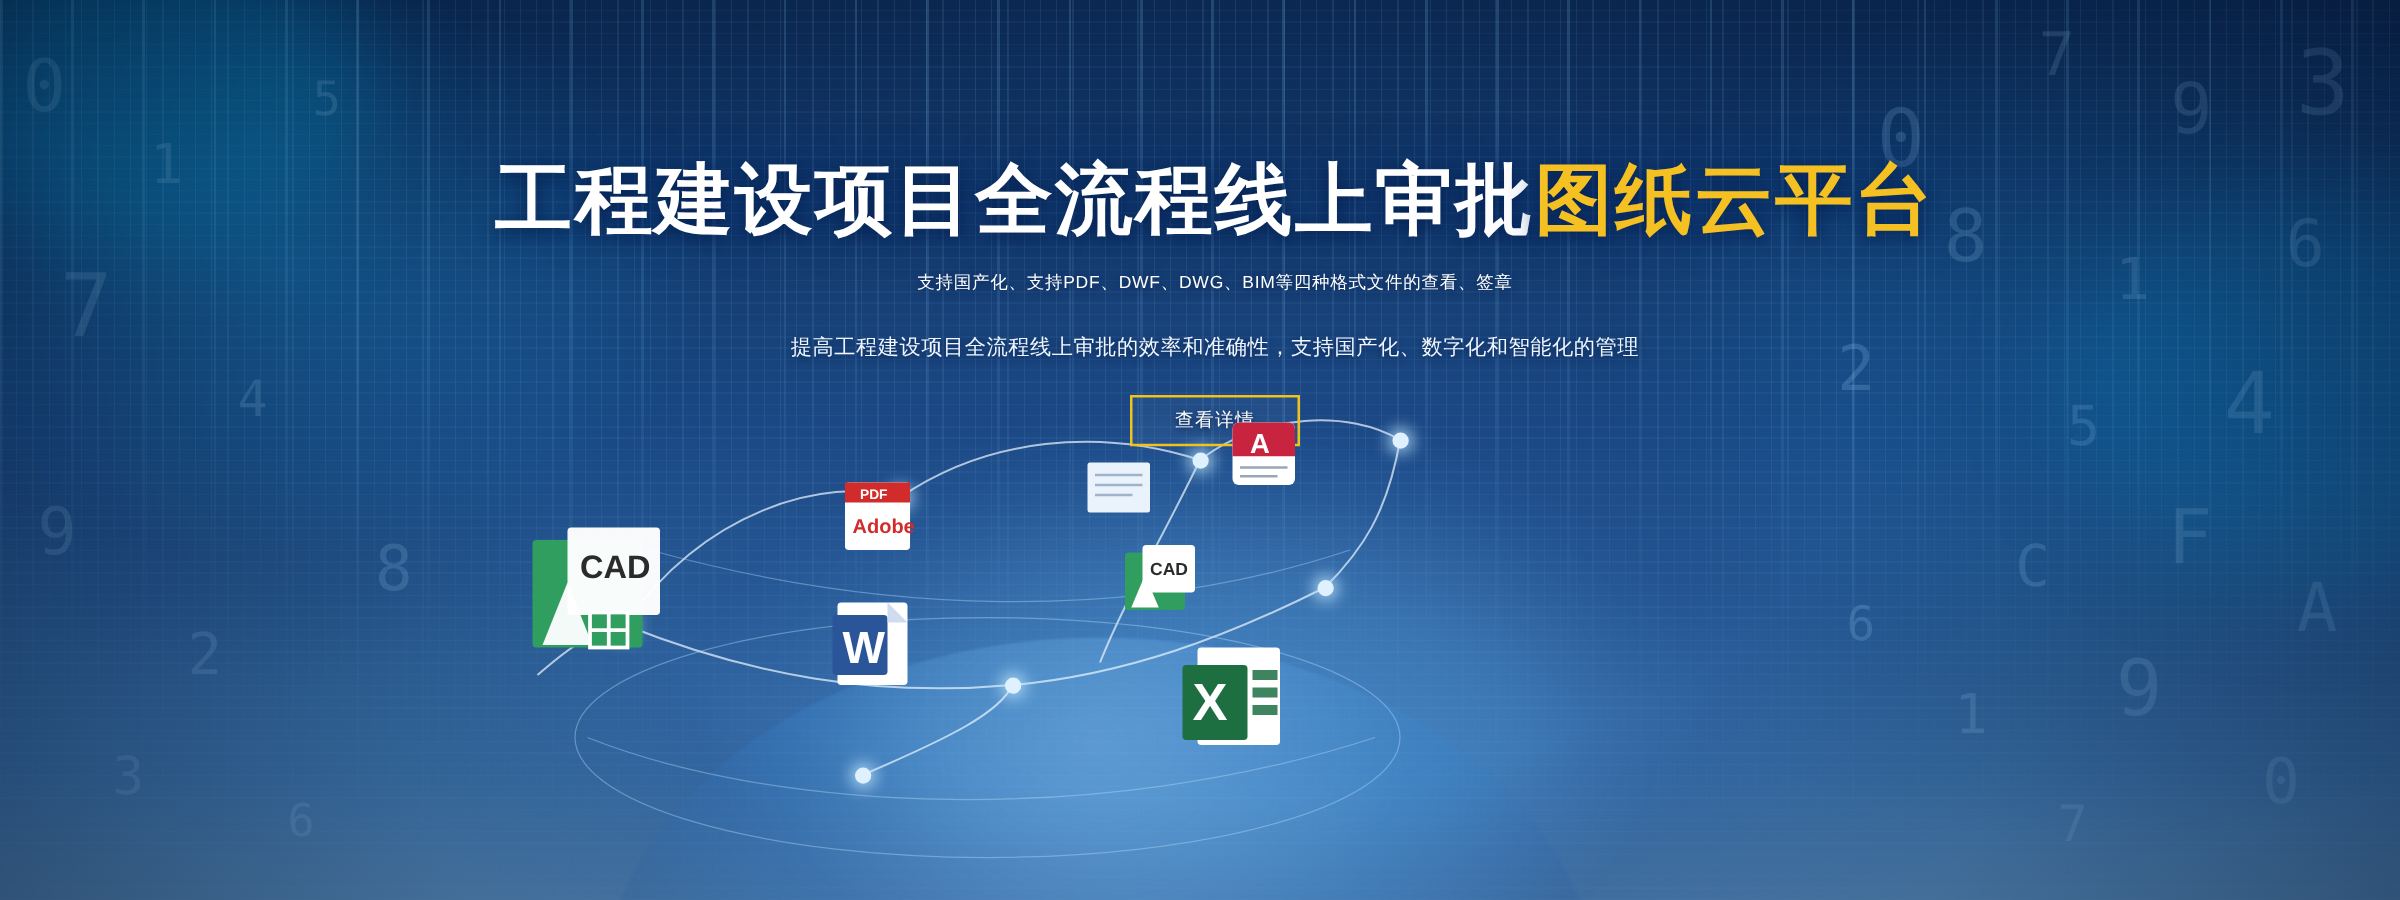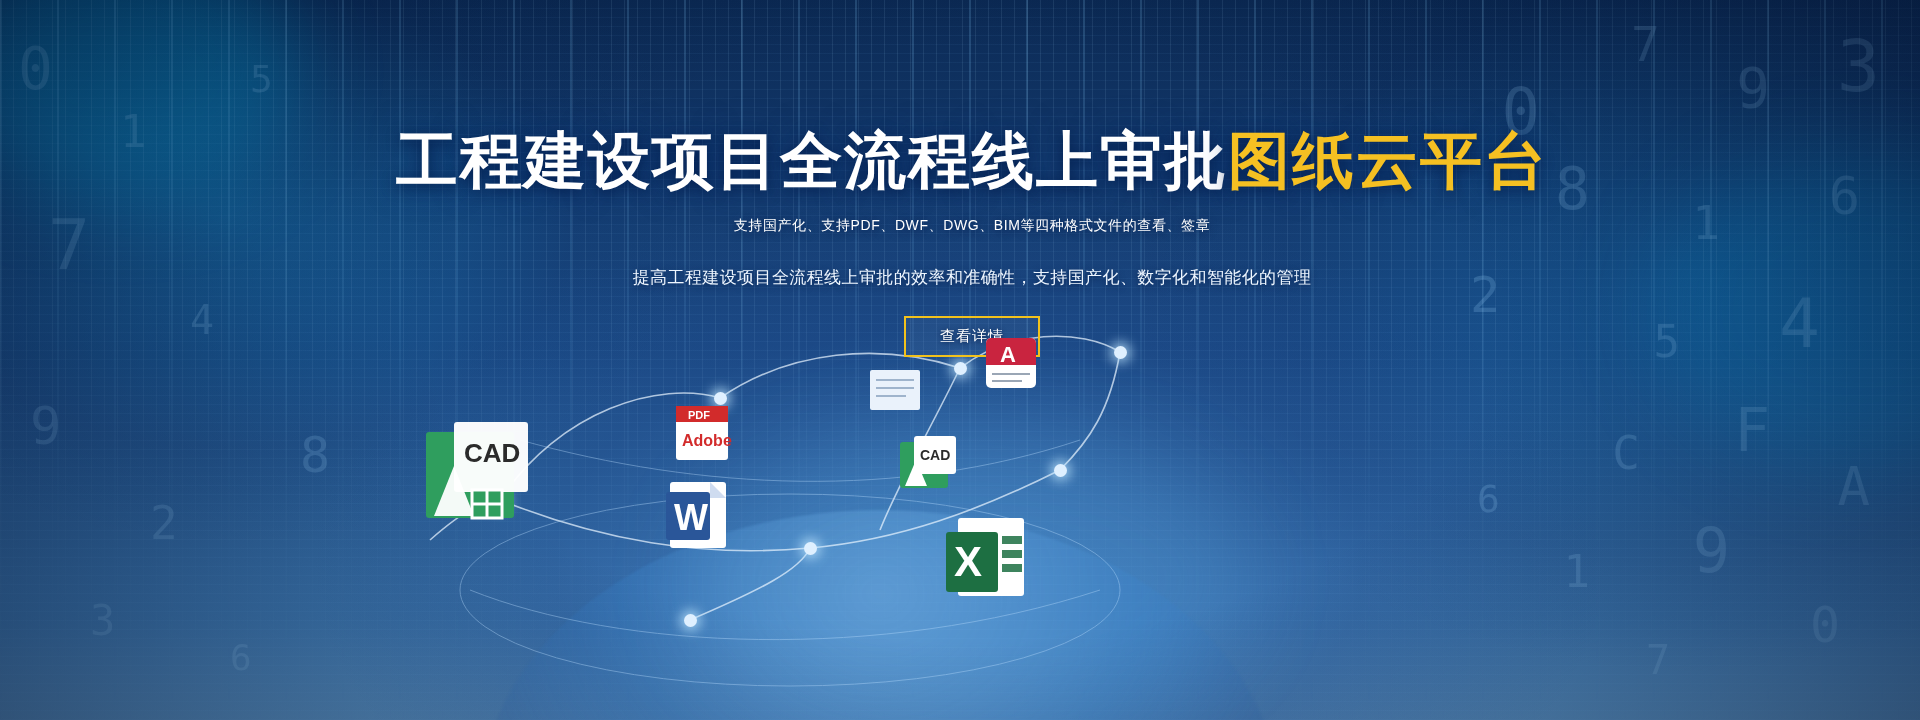"PDF" div.fi { top: 400px -> 380px }
